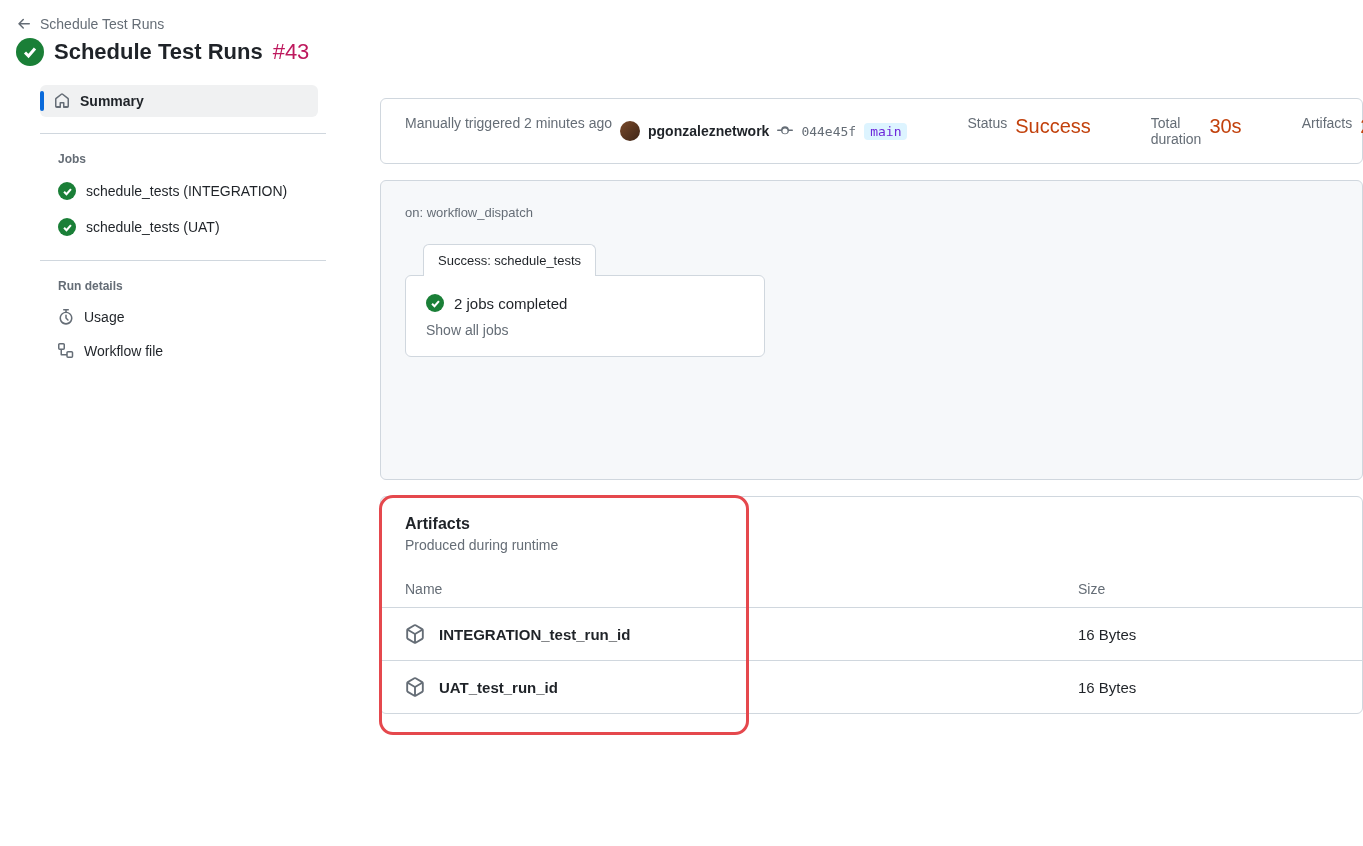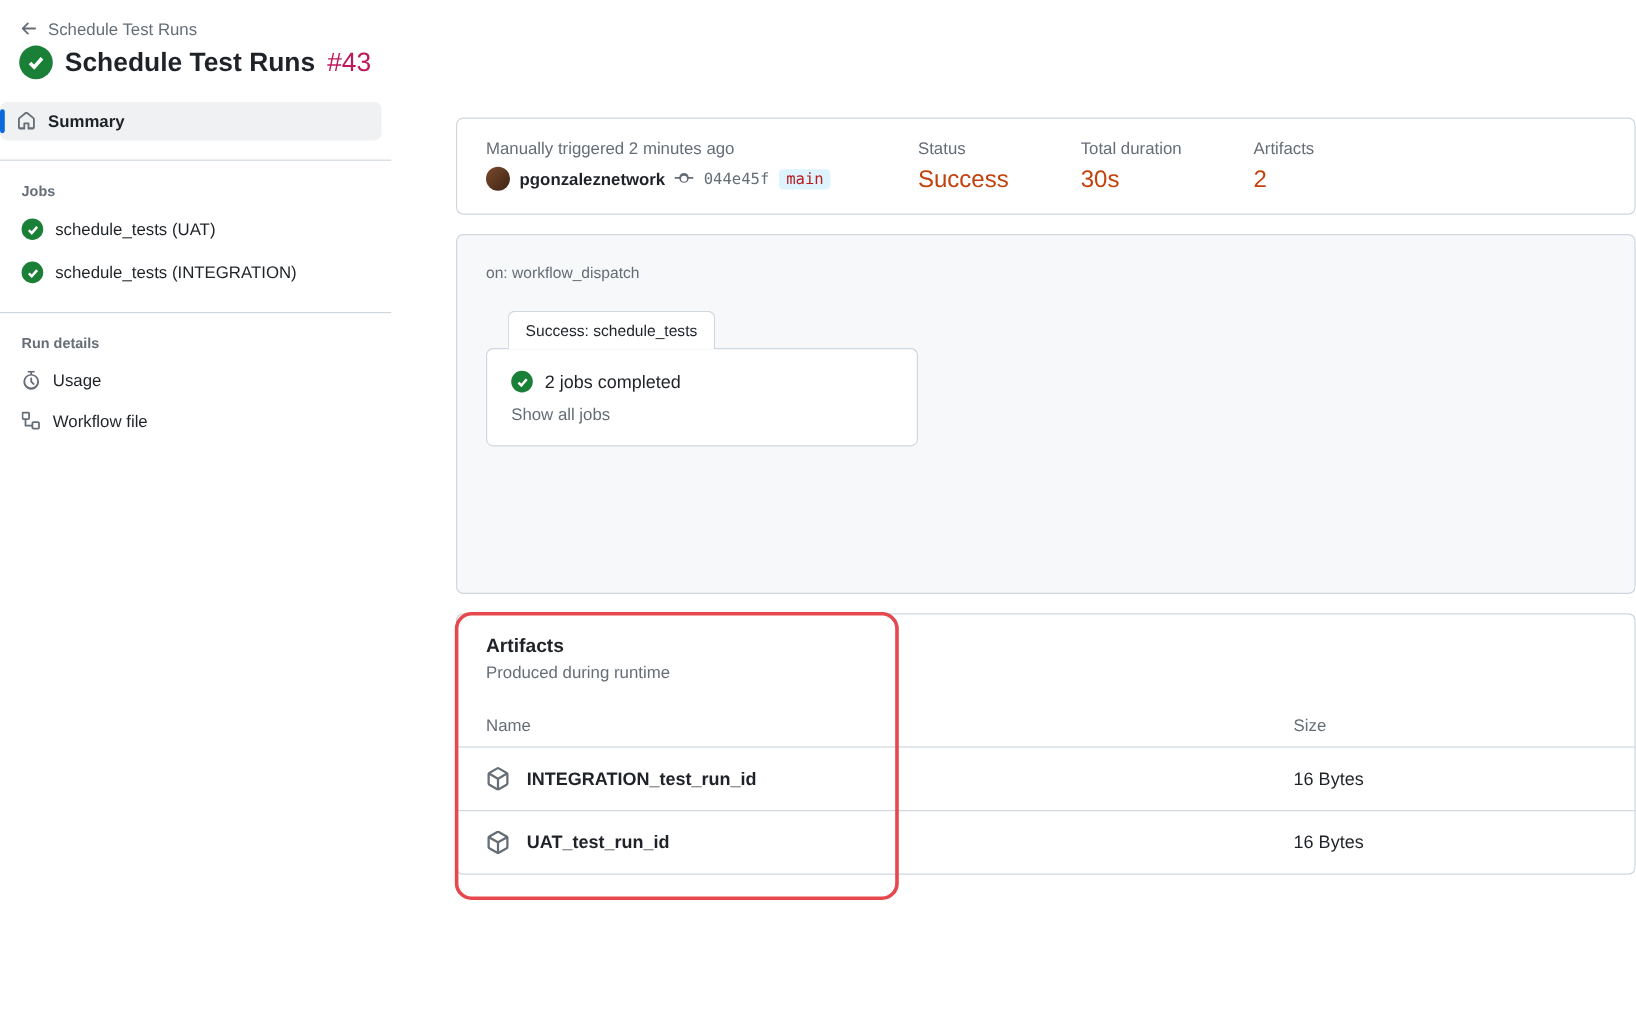"Summary" .side-section { margin-left: none -> 40px }
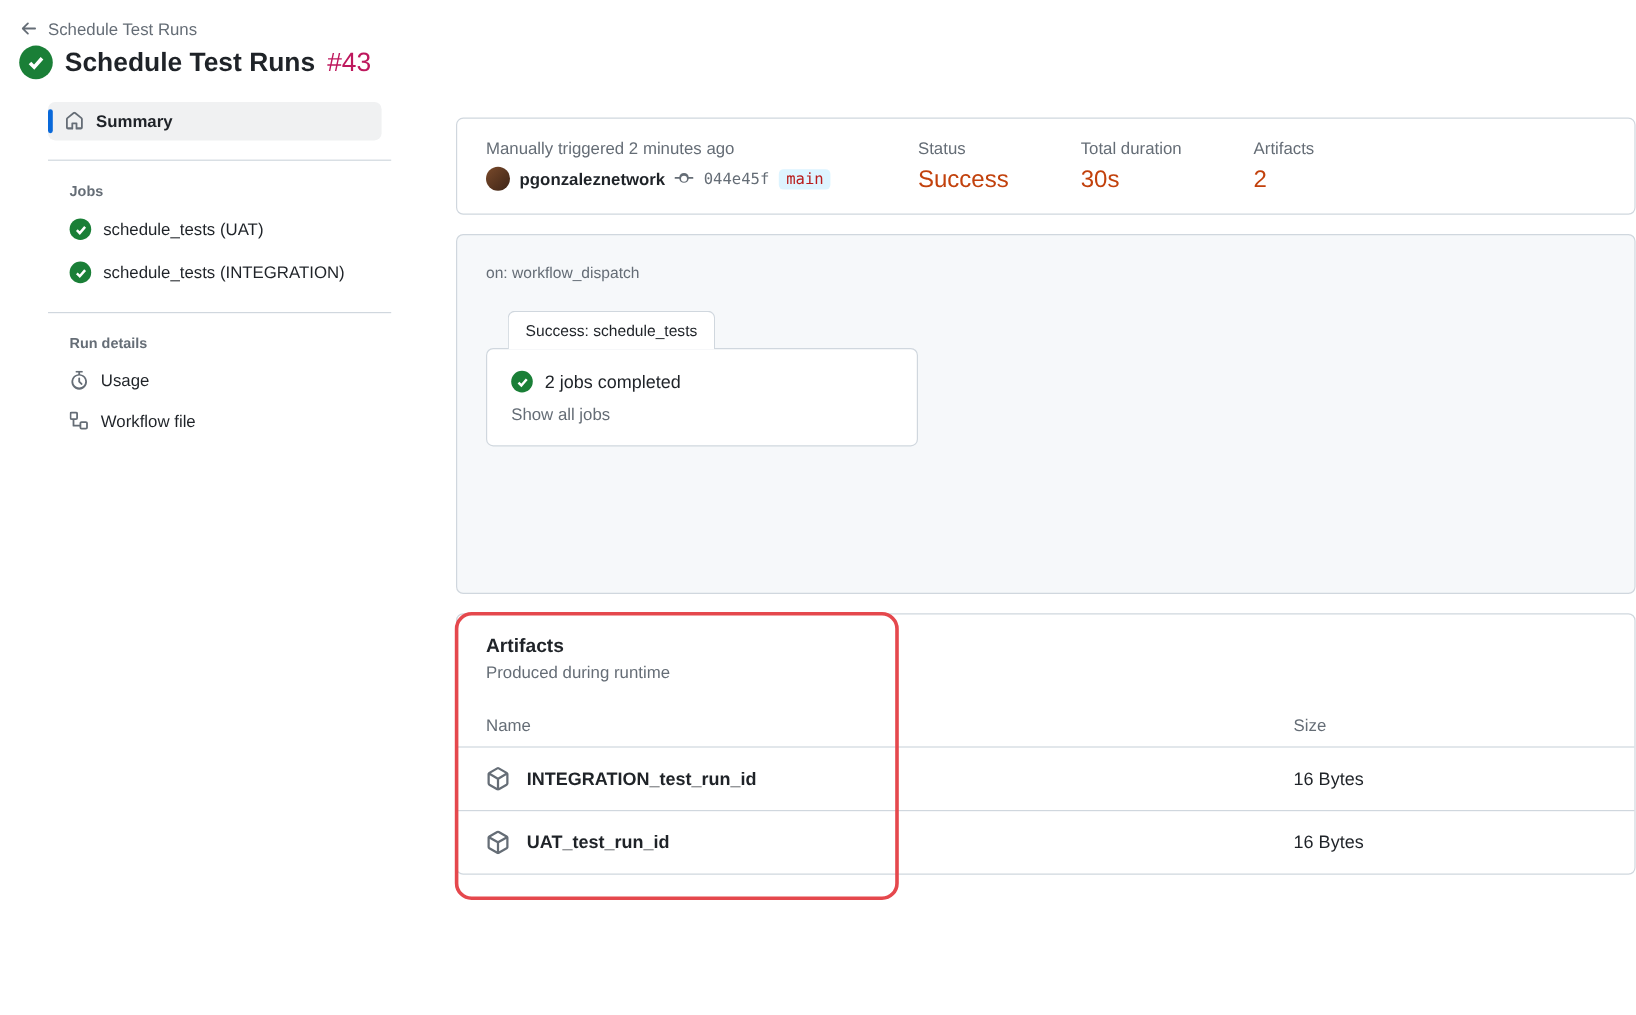"Manually triggered 2 minutes ago" .summary-col { flex-direction: column -> none }
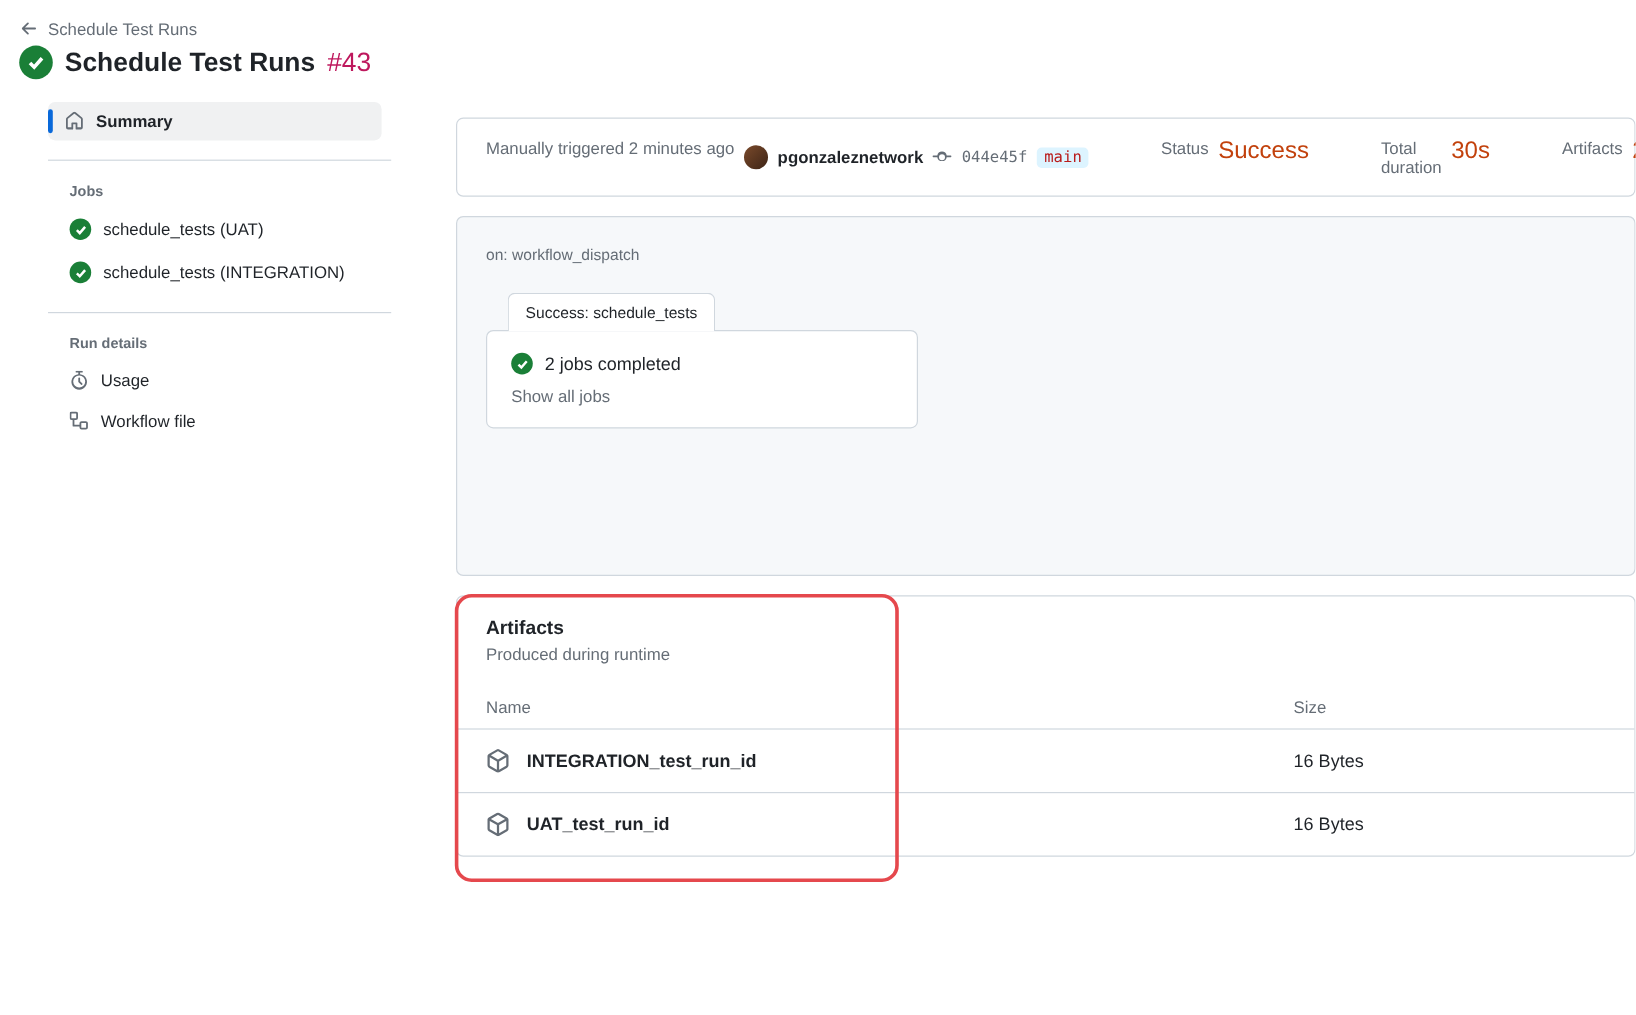"main" .branch { color: #b91c1c -> #6d28d9 }
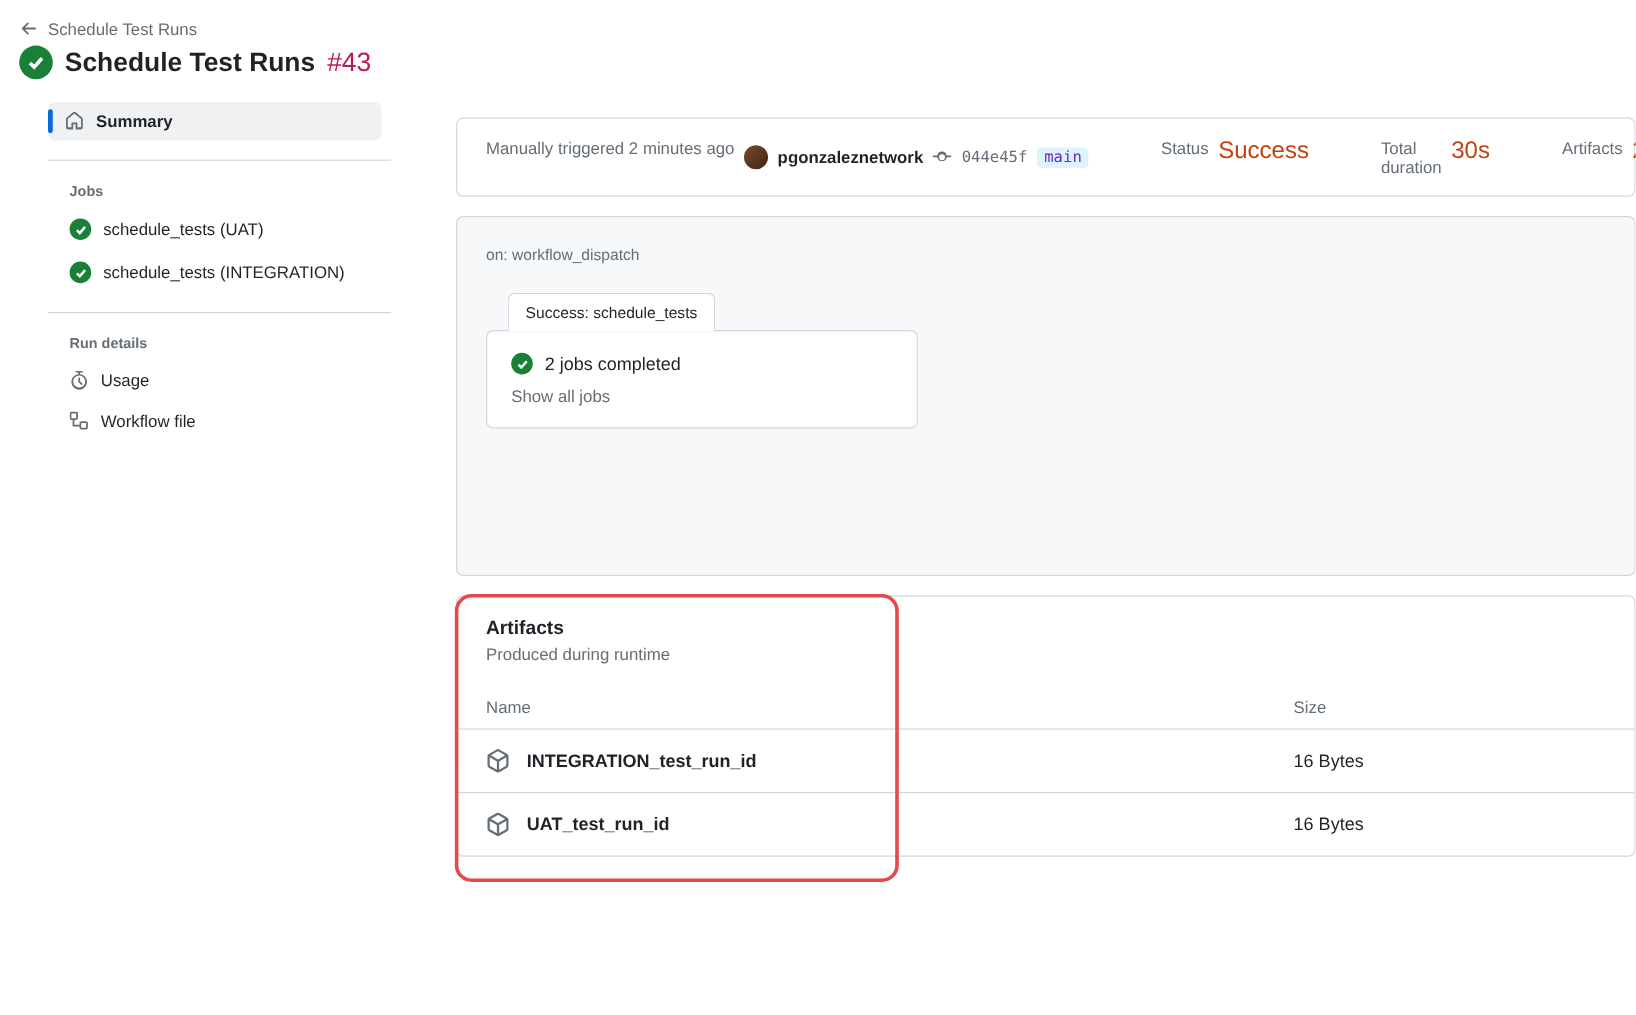"schedule_tests (UAT)" div.side-item { order: before "schedule_tests (INTEGRATION)" -> after "schedule_tests (INTEGRATION)" }
